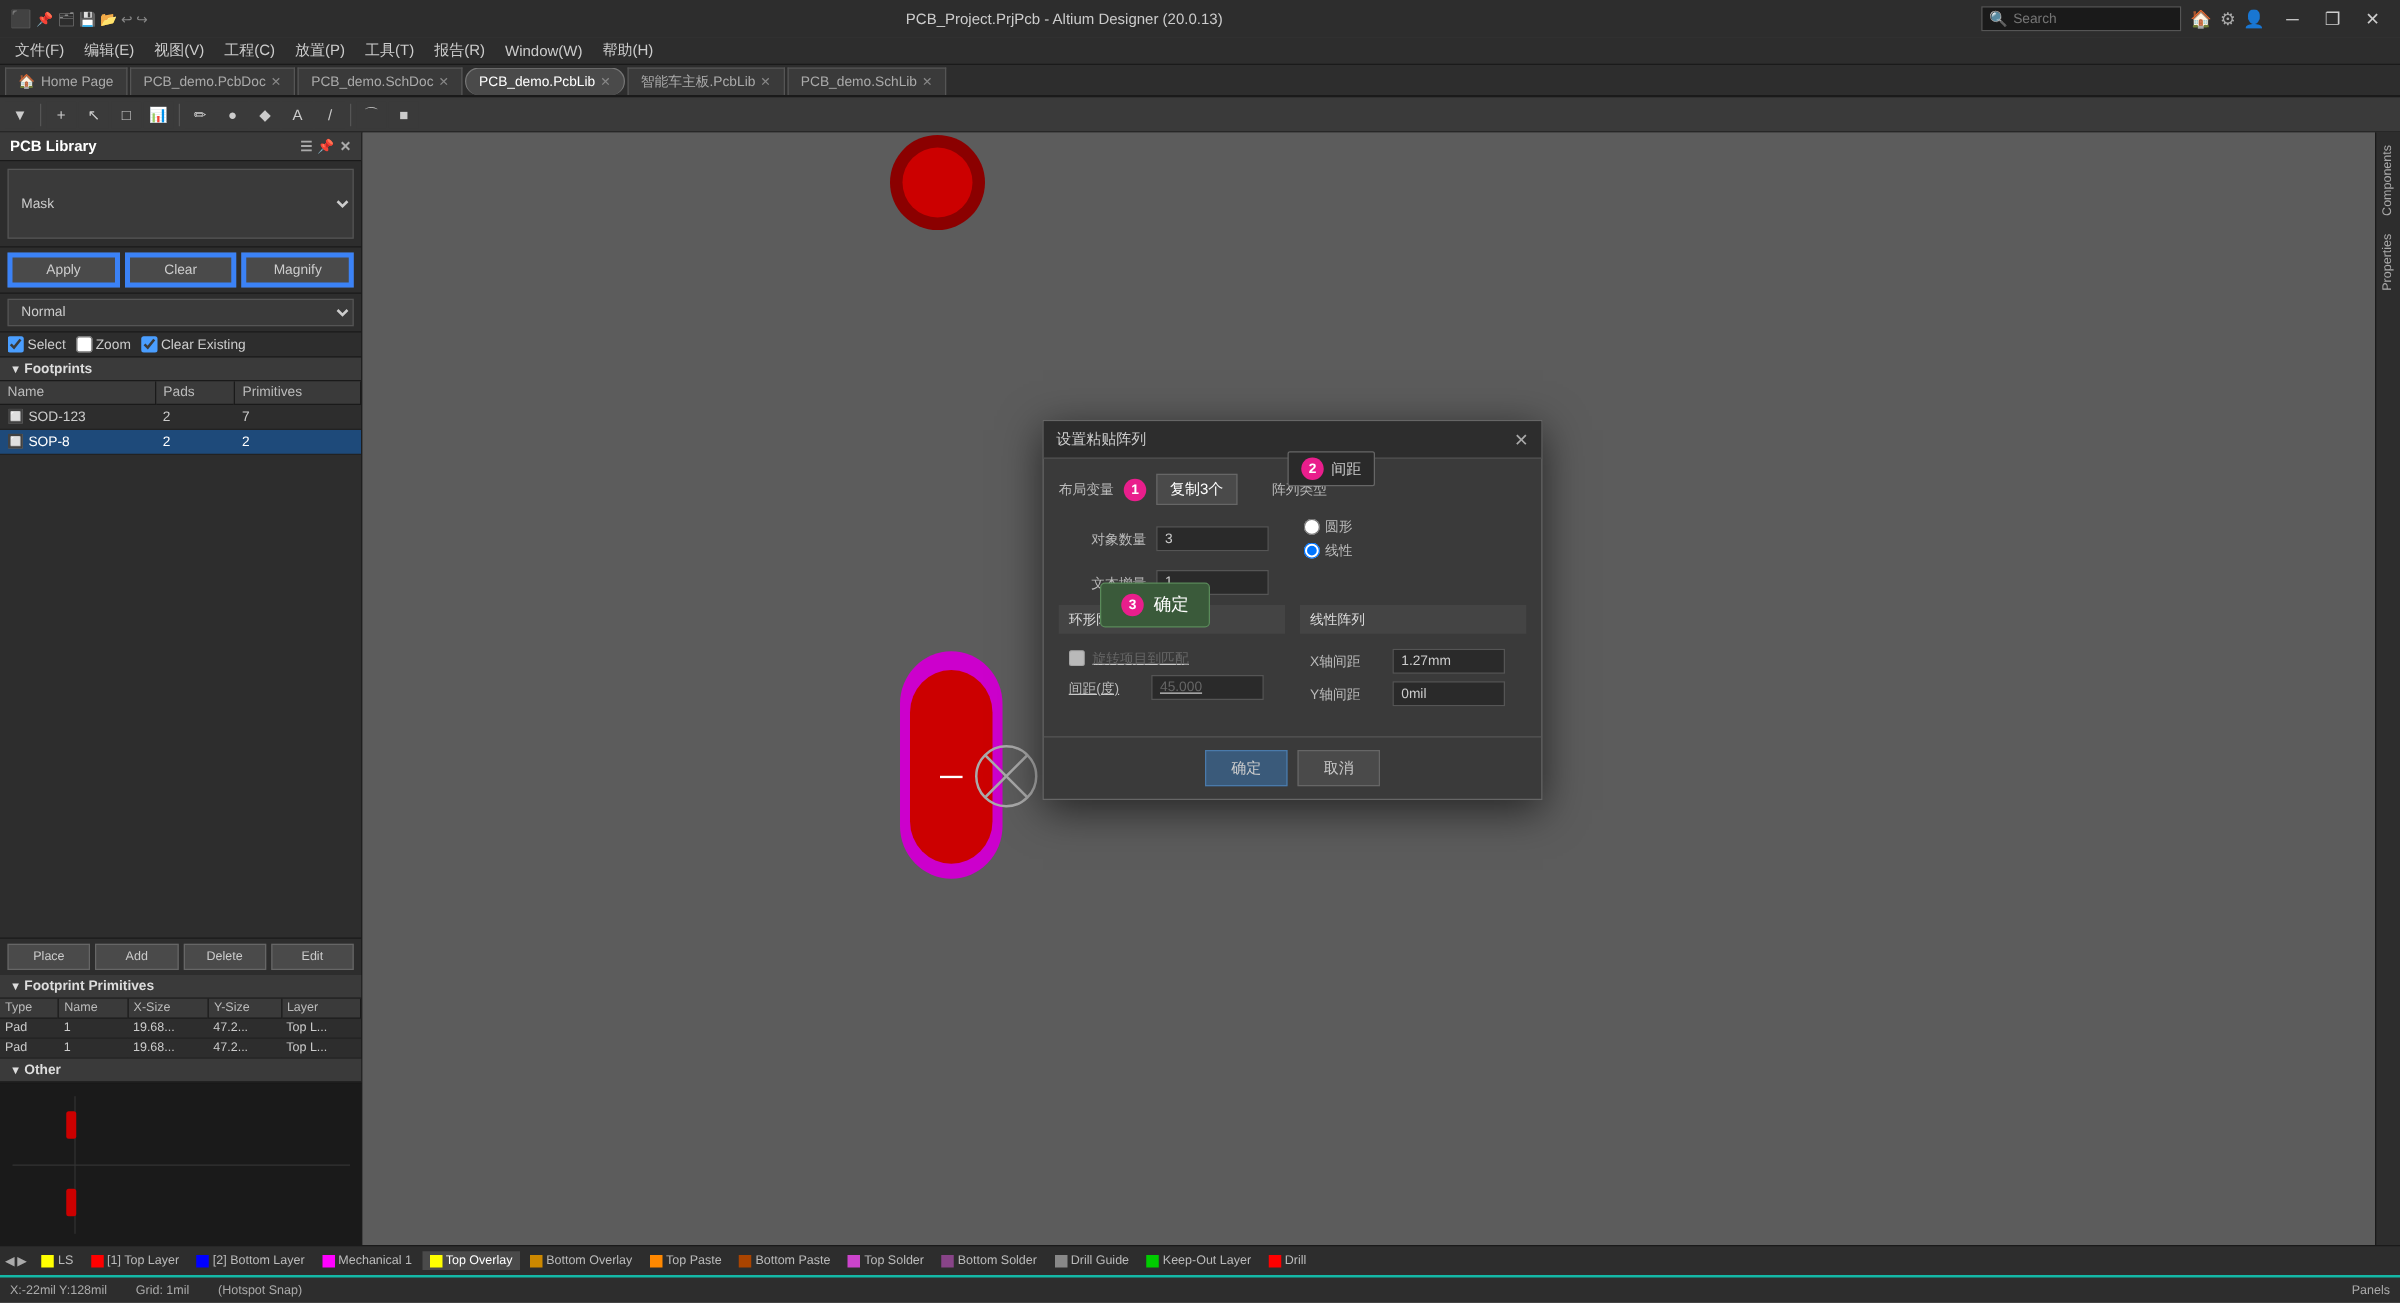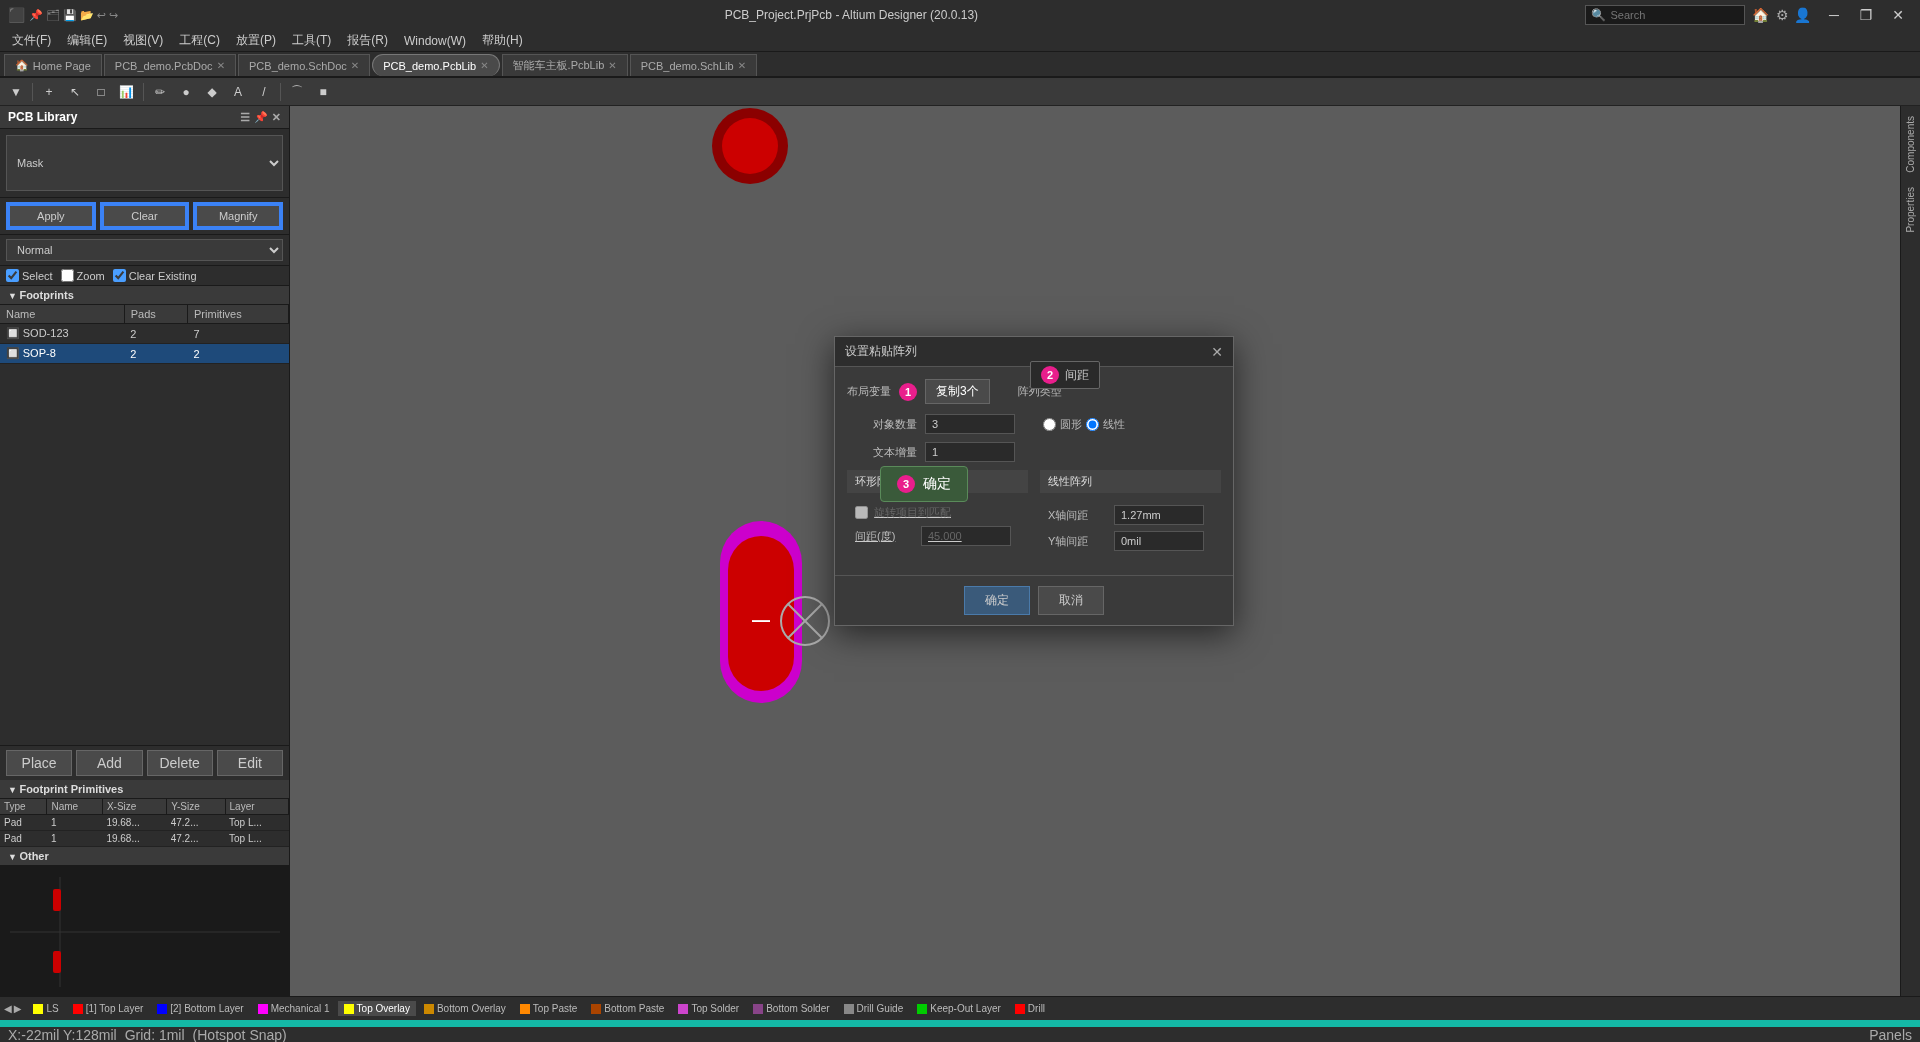"圆形" div { flex-direction: row -> column }
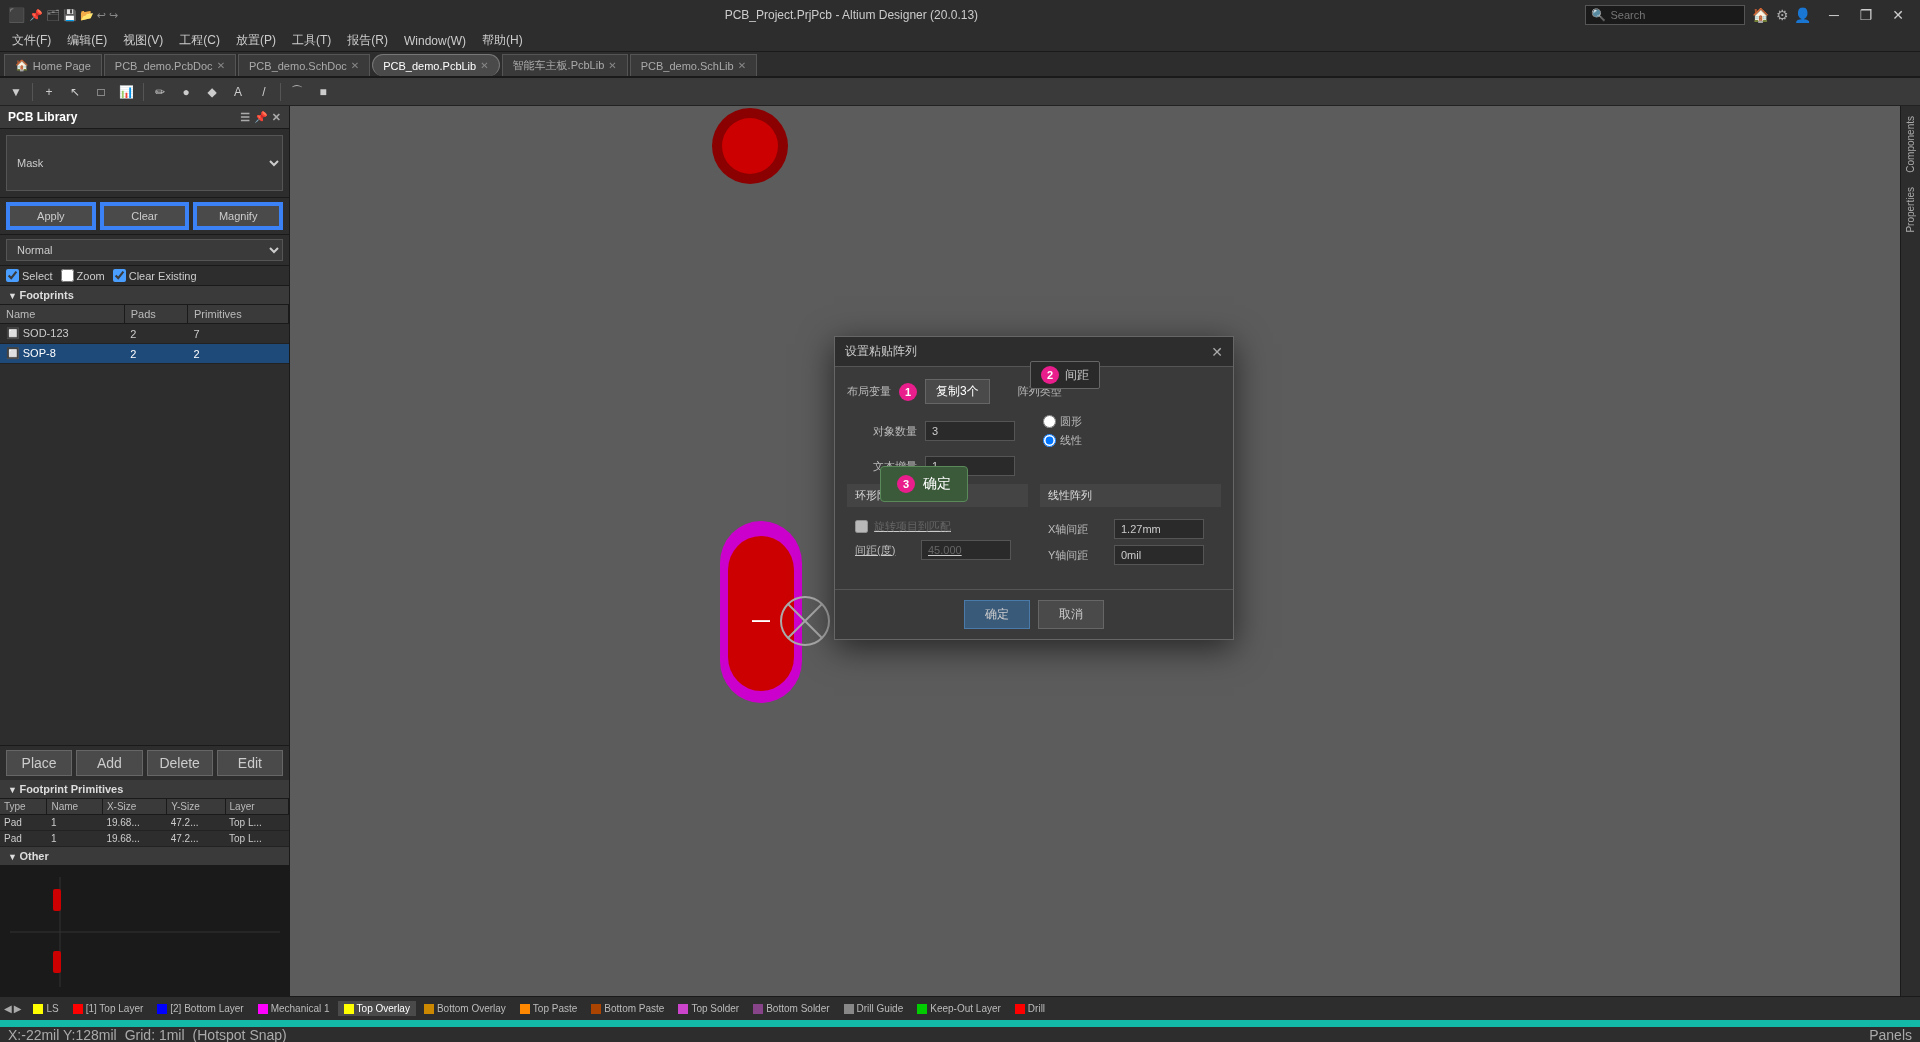"Place" .fp-btn { font-size: 14px -> 10px }
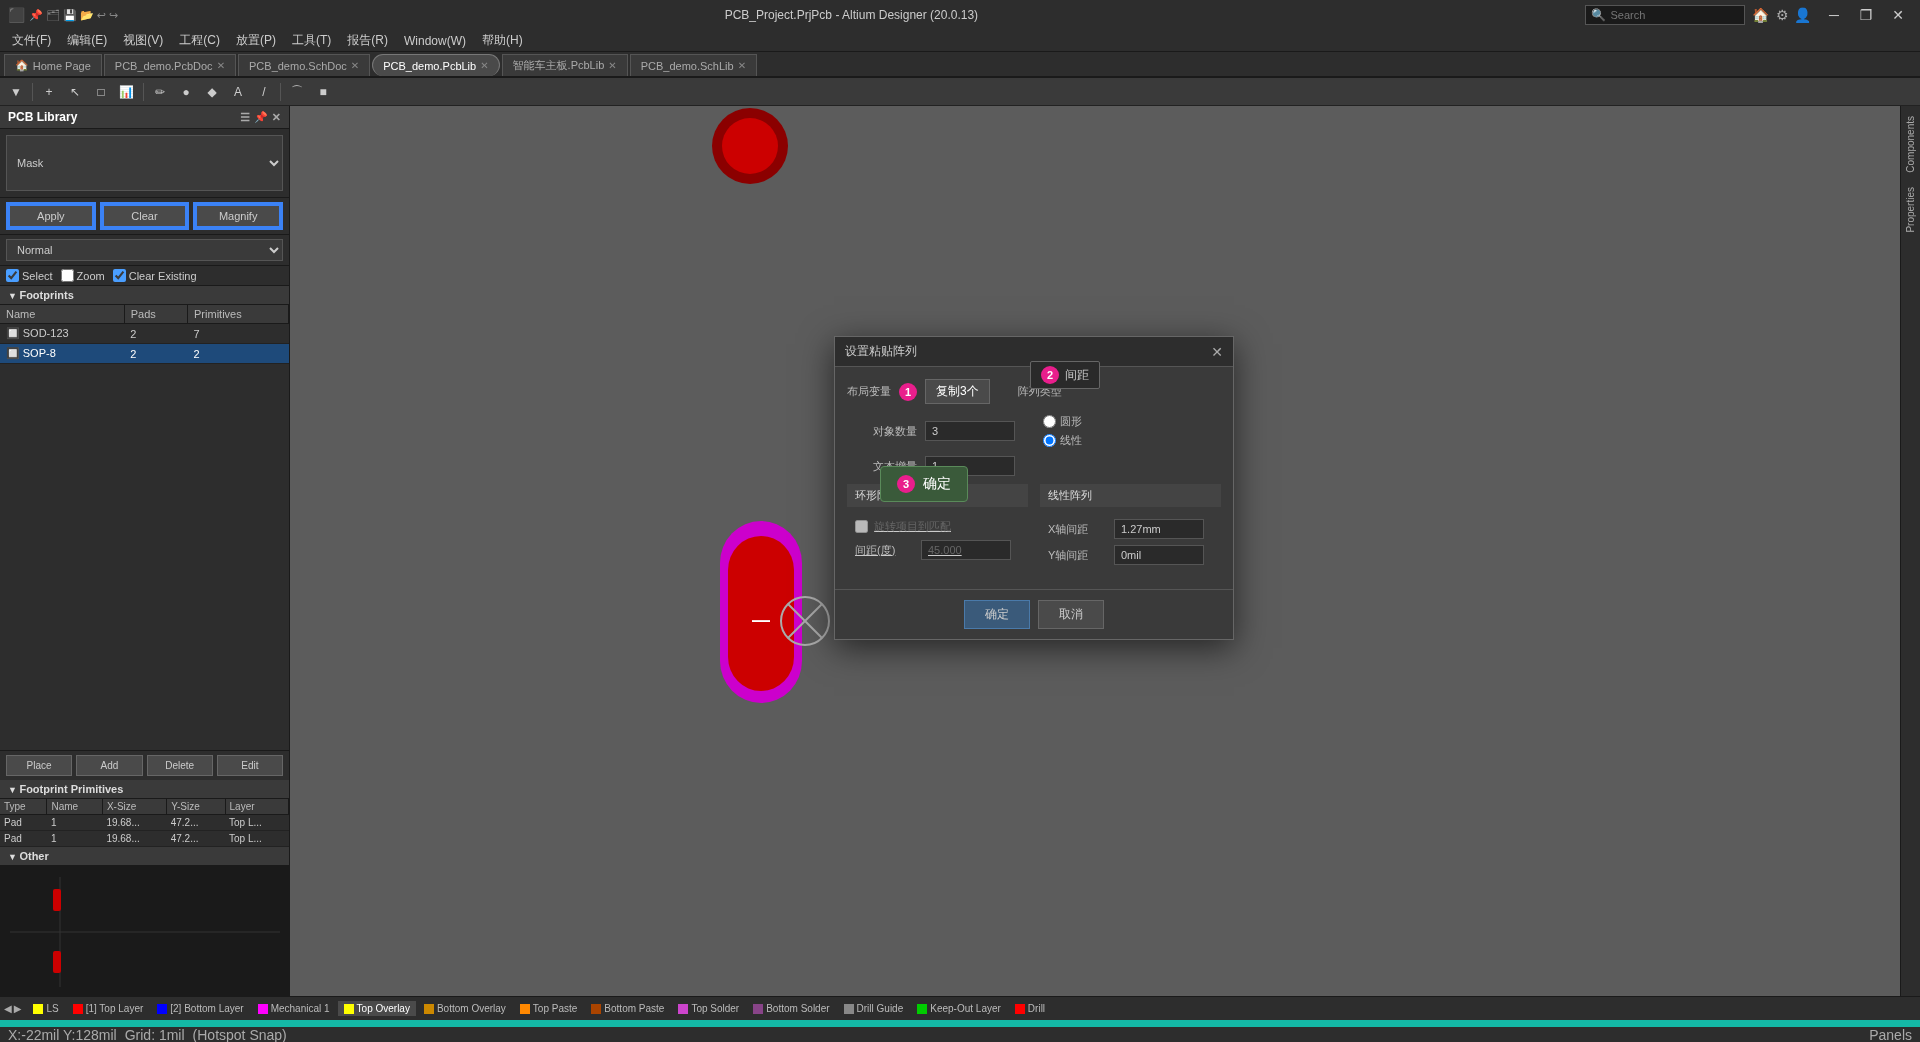"X:-22mil Y:128mil" #statusbar { border-top: 7px solid #14b8a6 -> 2px solid #14b8a6; font-size: 14px -> 10px; gap: 8px -> 23px }
